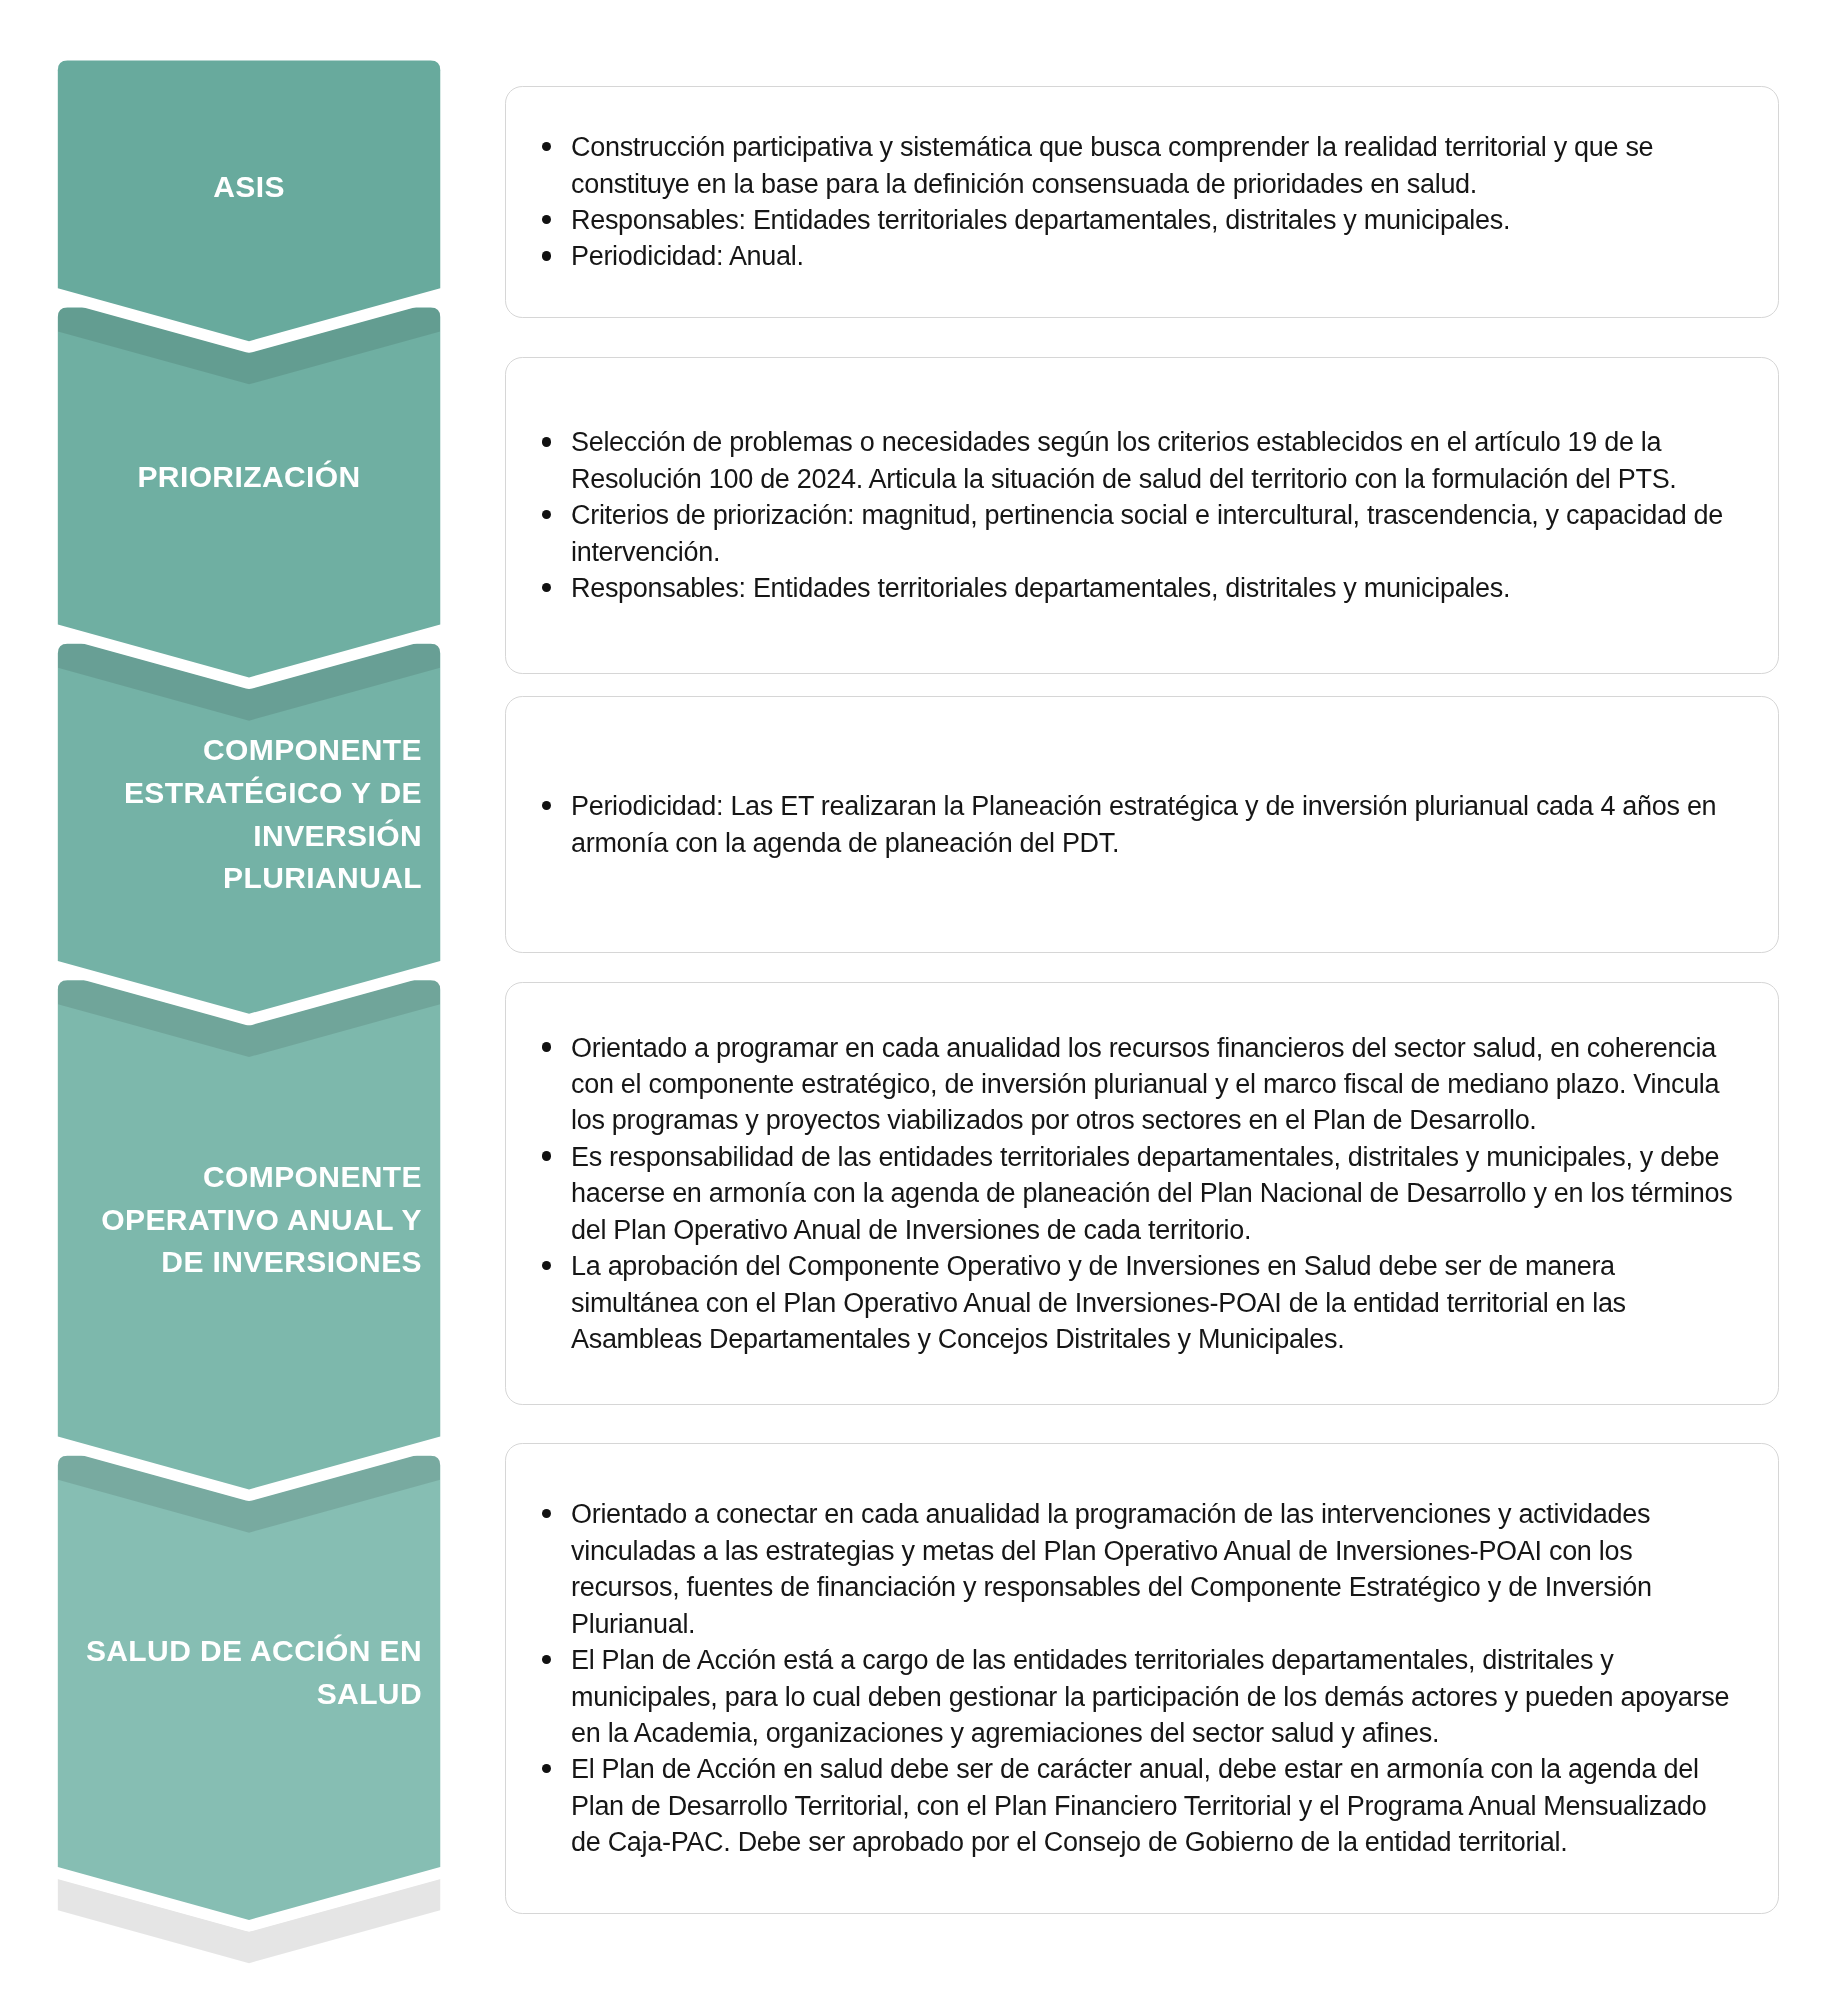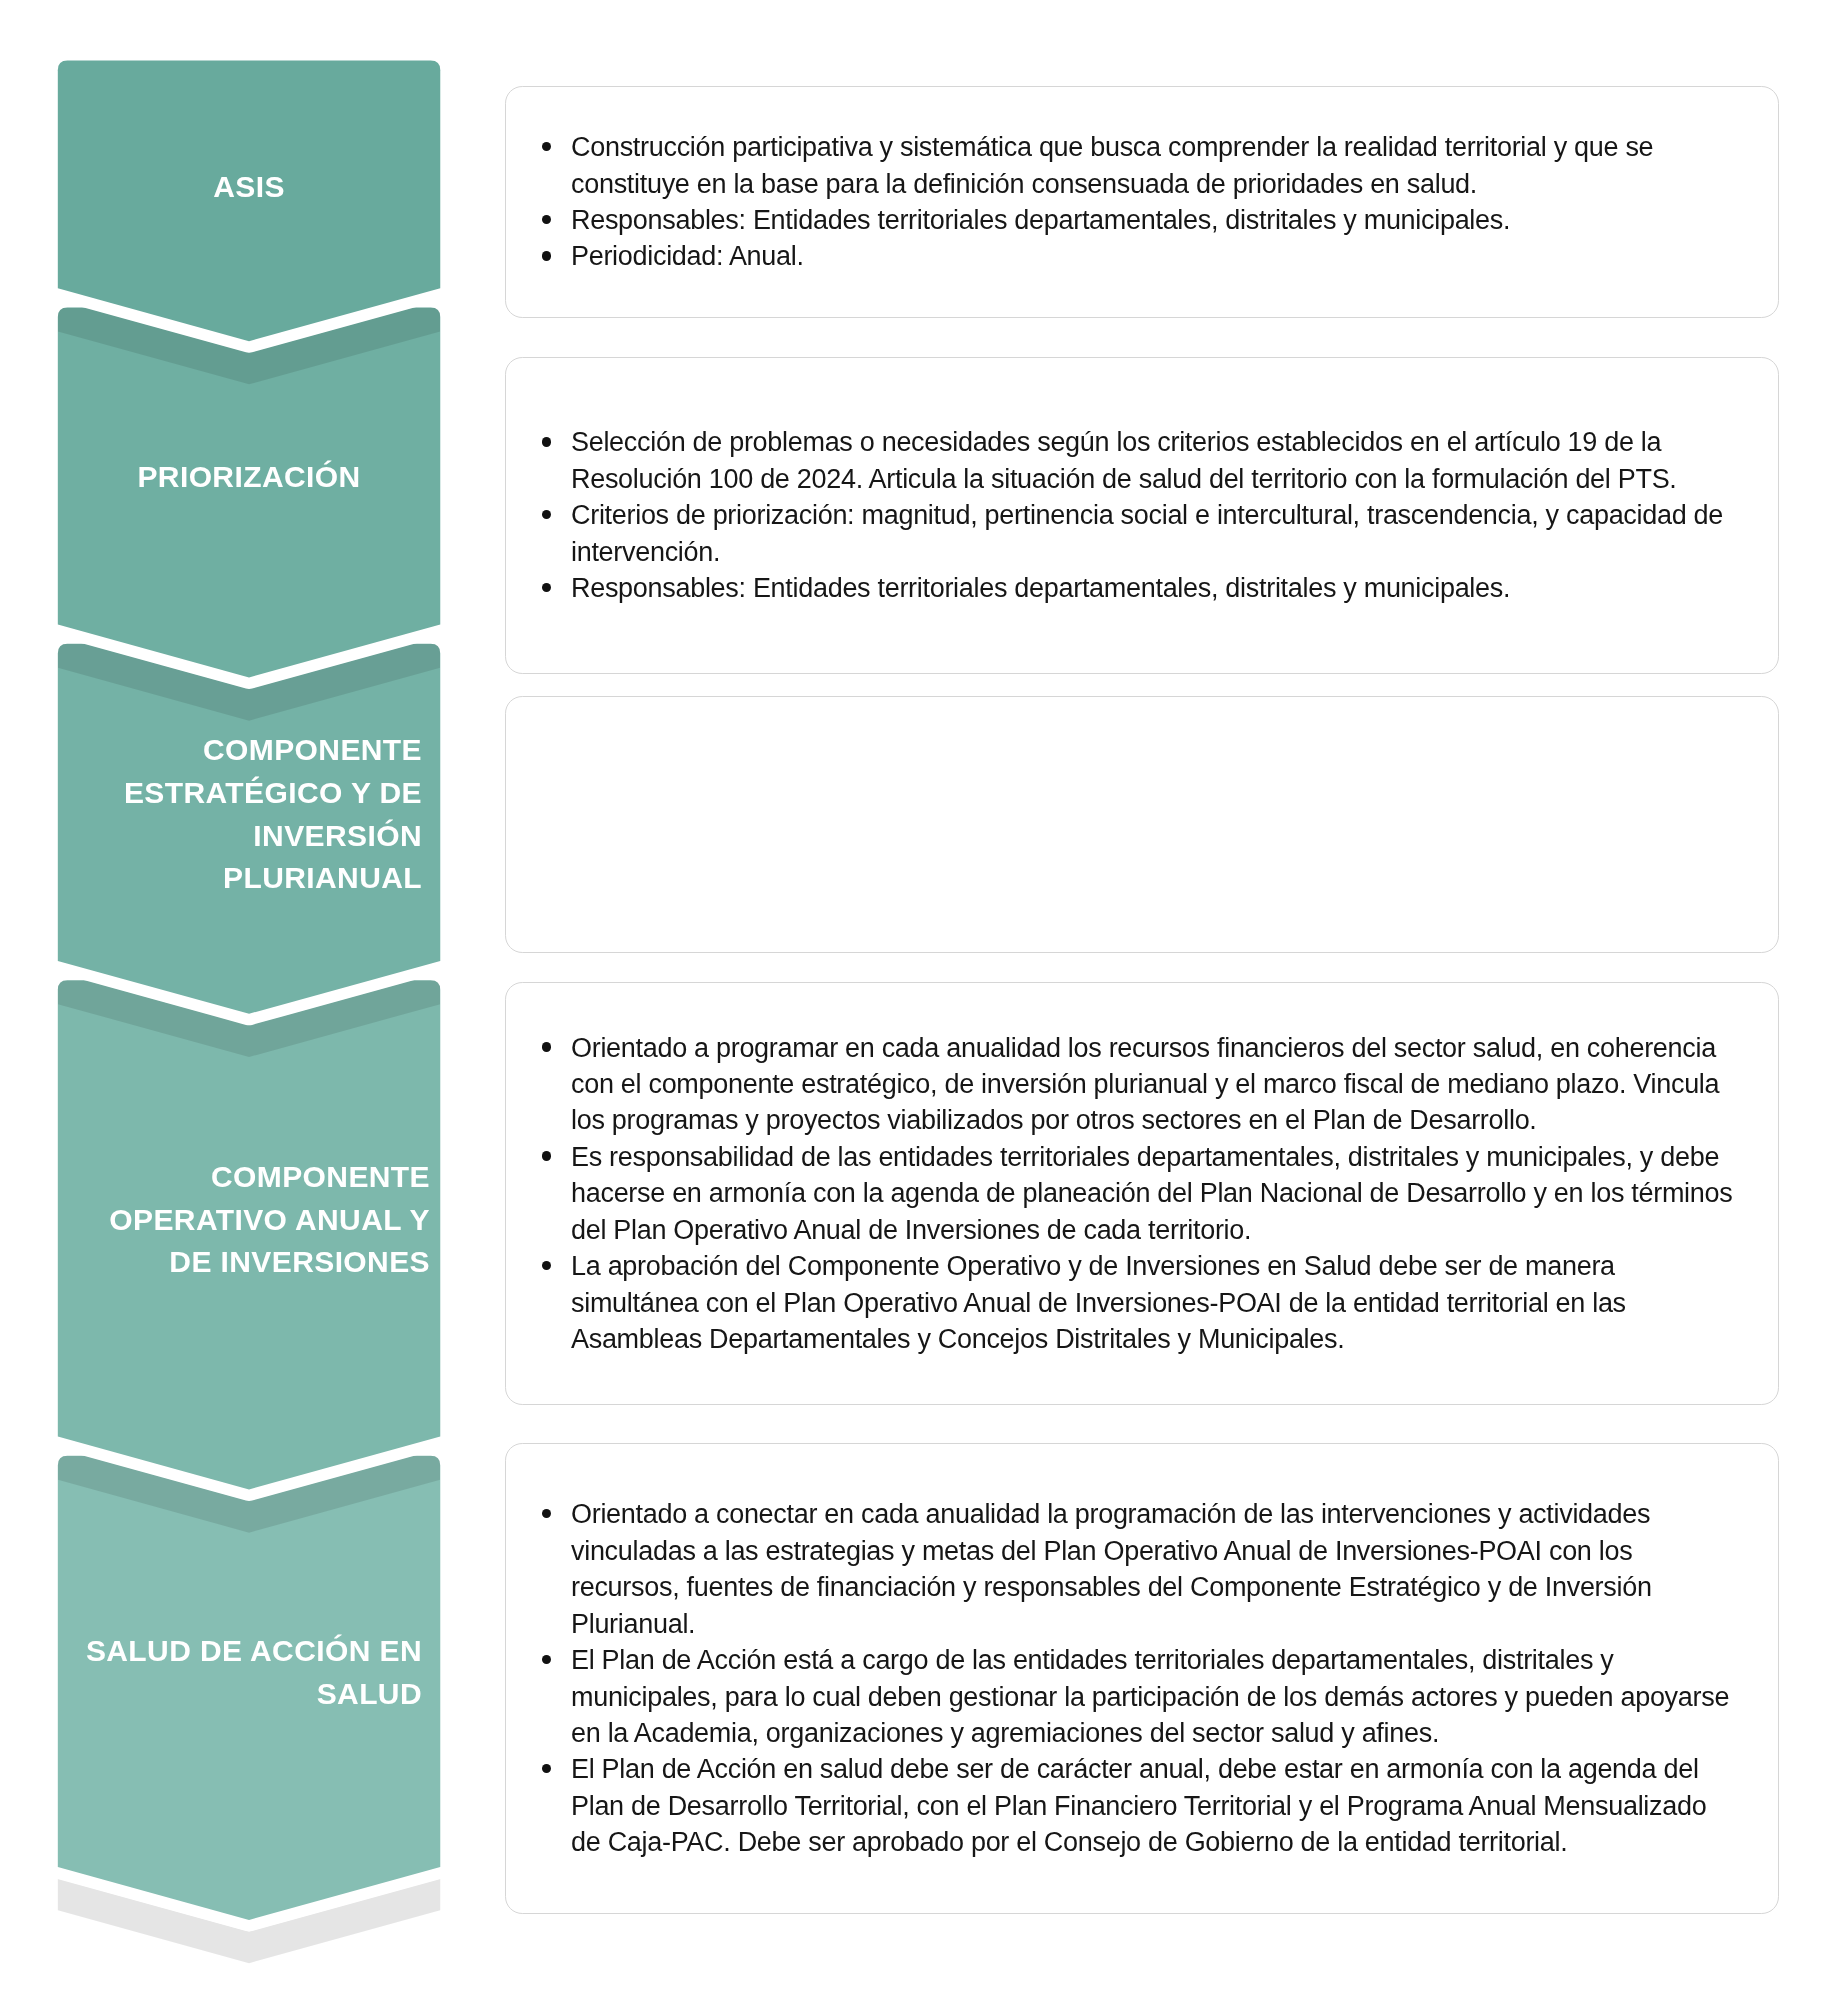"Periodicidad: Las ET realizaran la" li { html: none -> <li>Periodicidad: Las ET realizaran la Planeación estratégica y de inversión plurianual cada 4 años en armonía con la agenda de planeación del PDT.</li> }
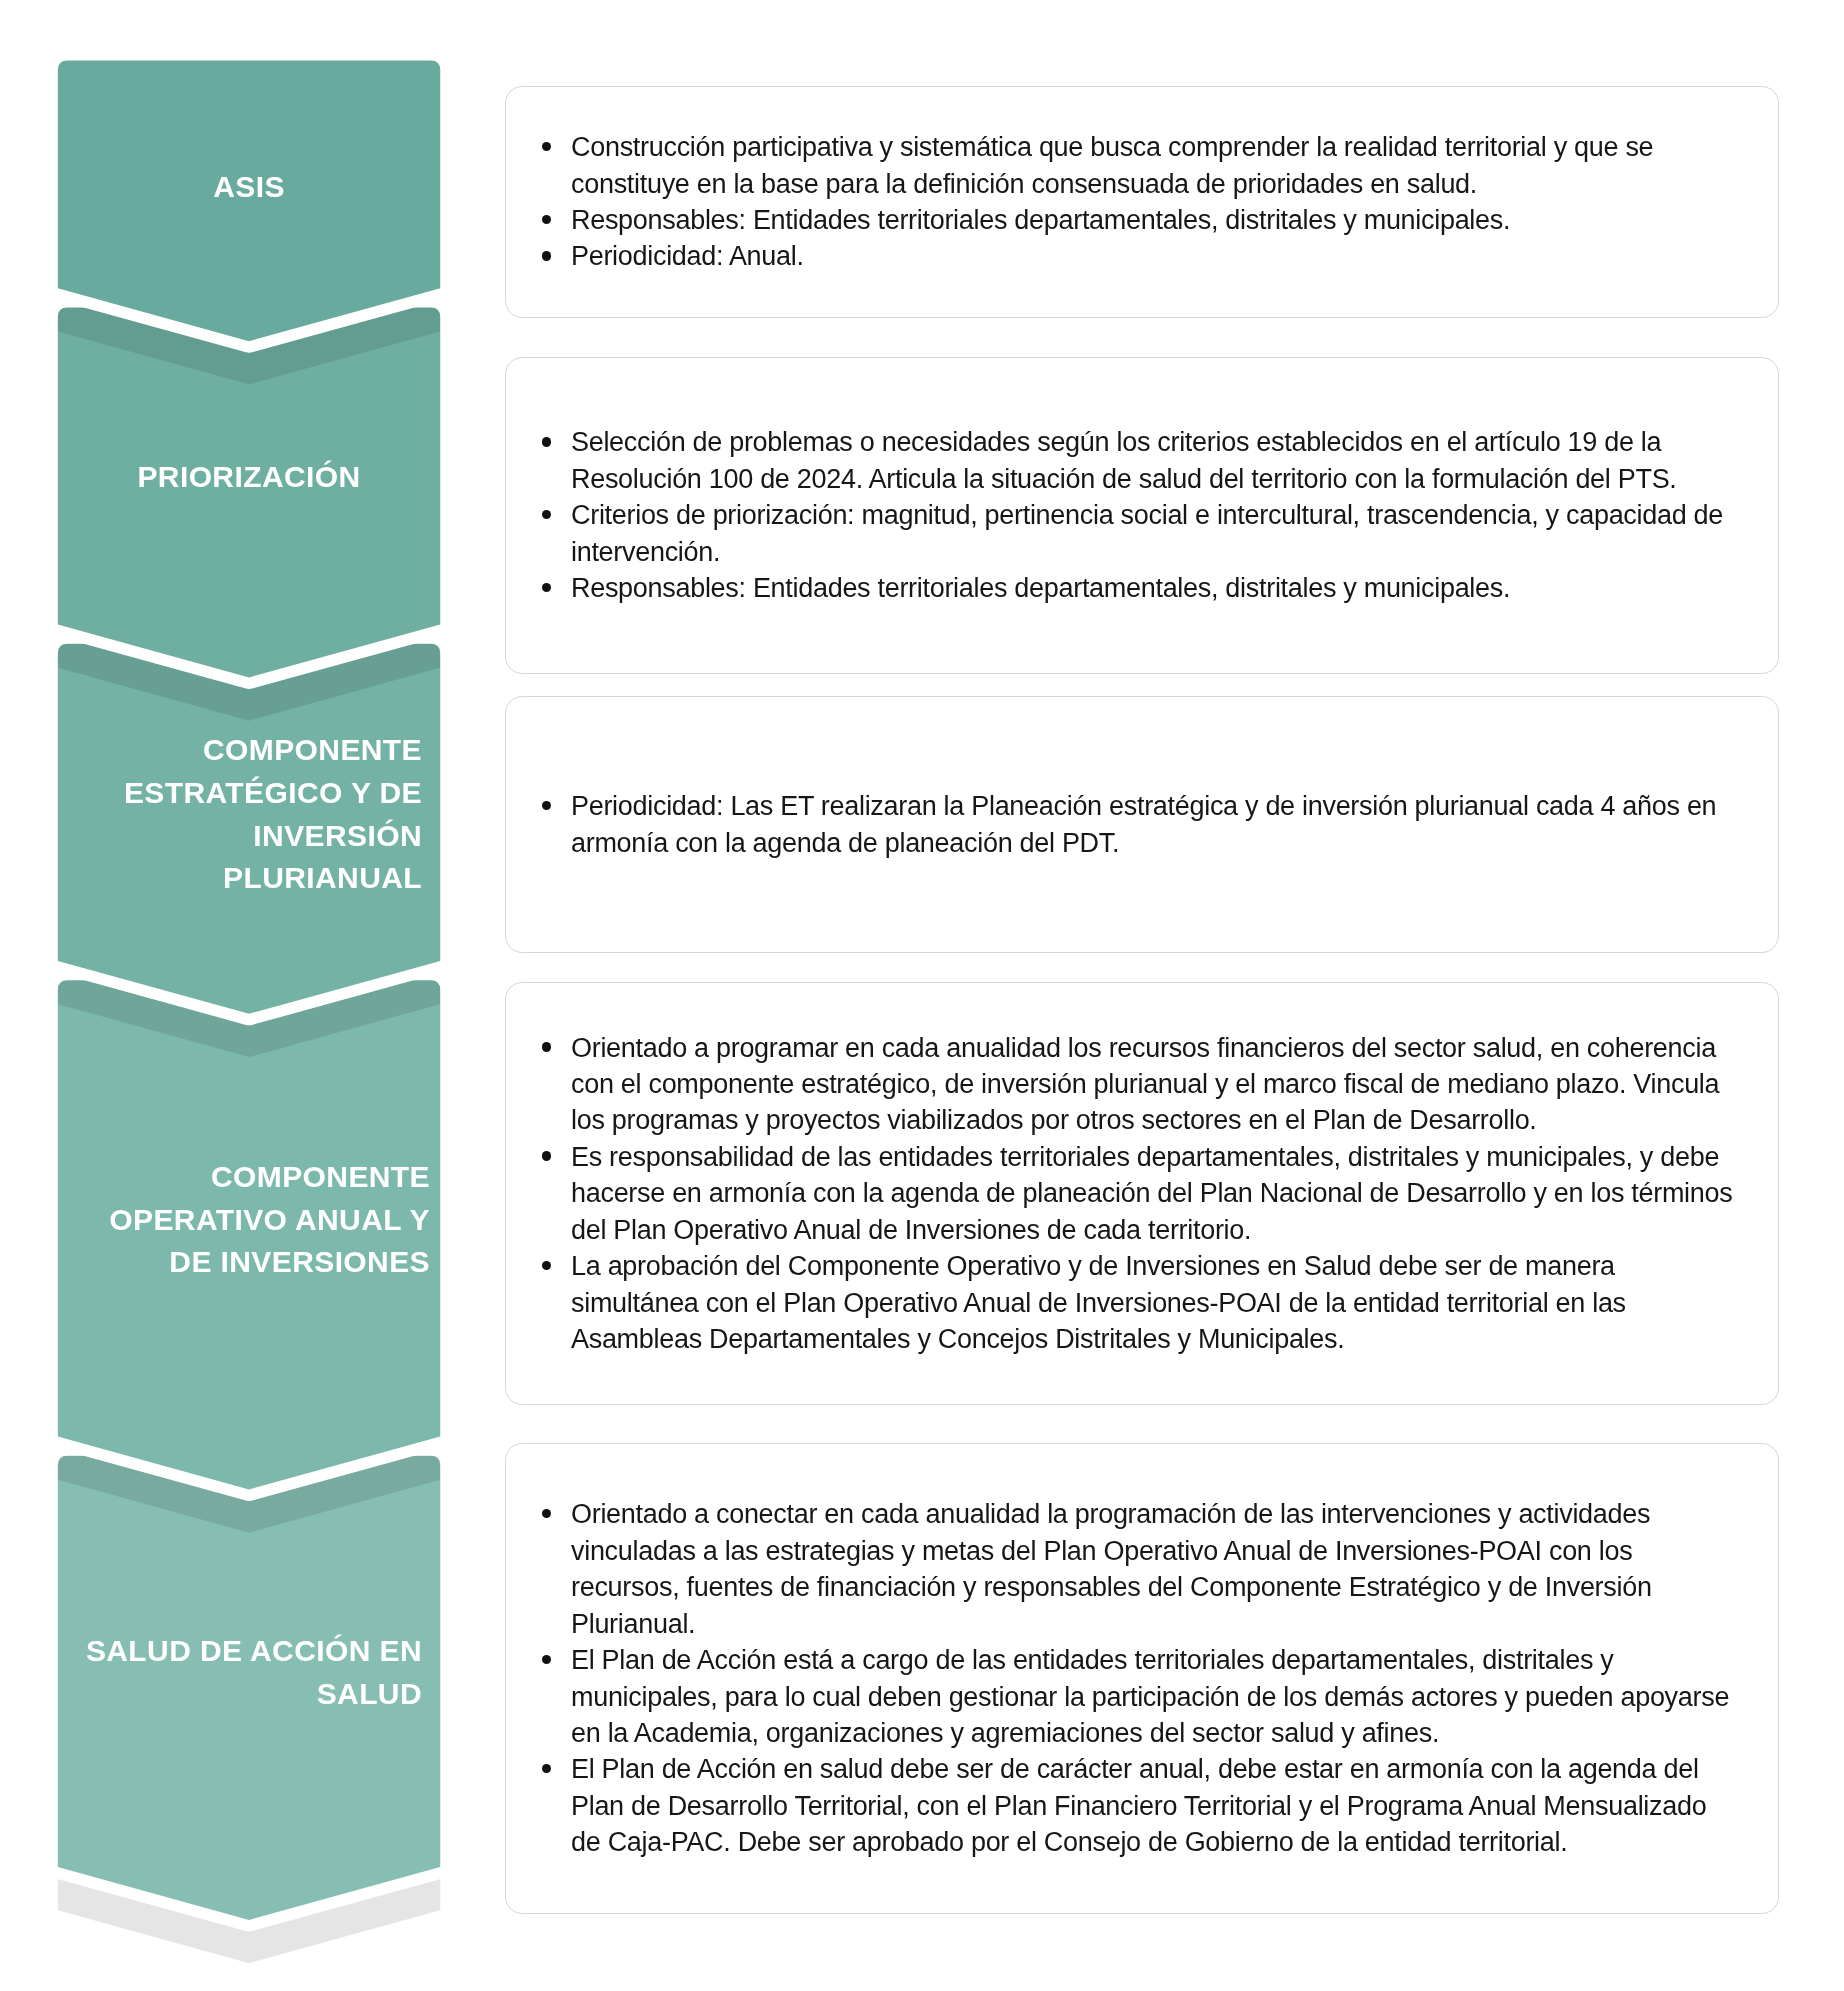"COMPONENTE OPERATIVO ANUAL Y DE" div.chev-label { padding-left: 8px -> none }
